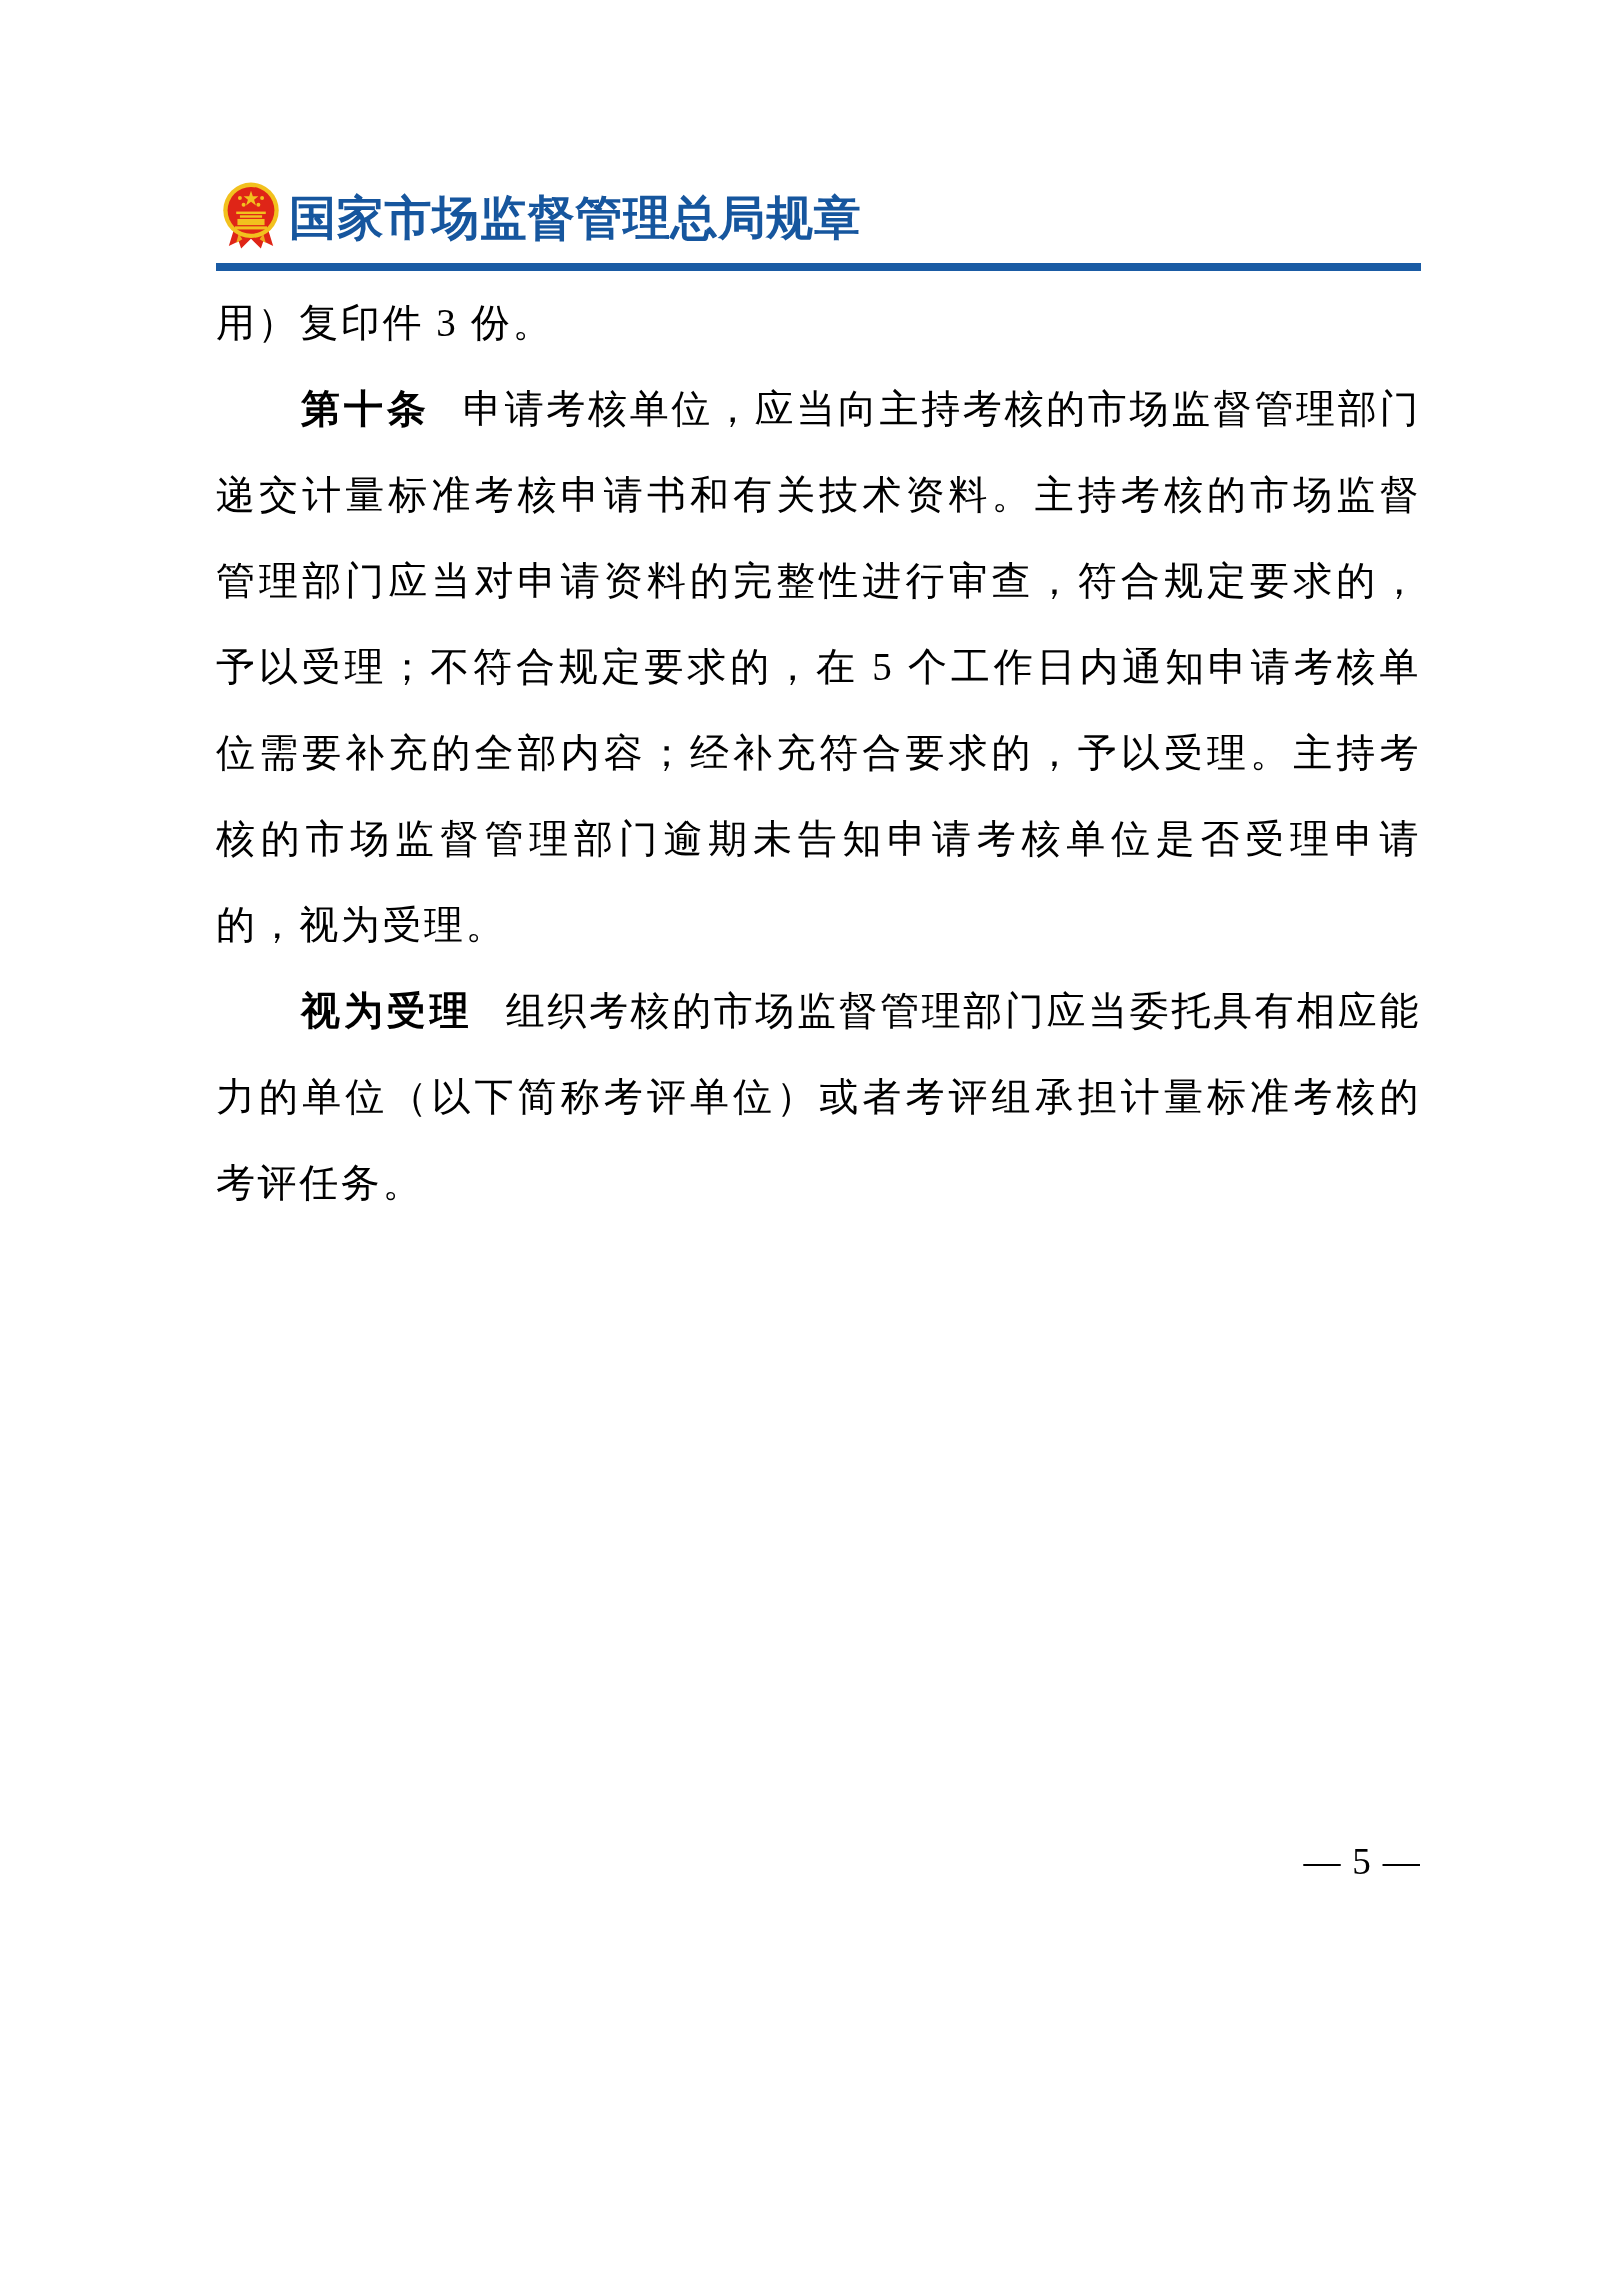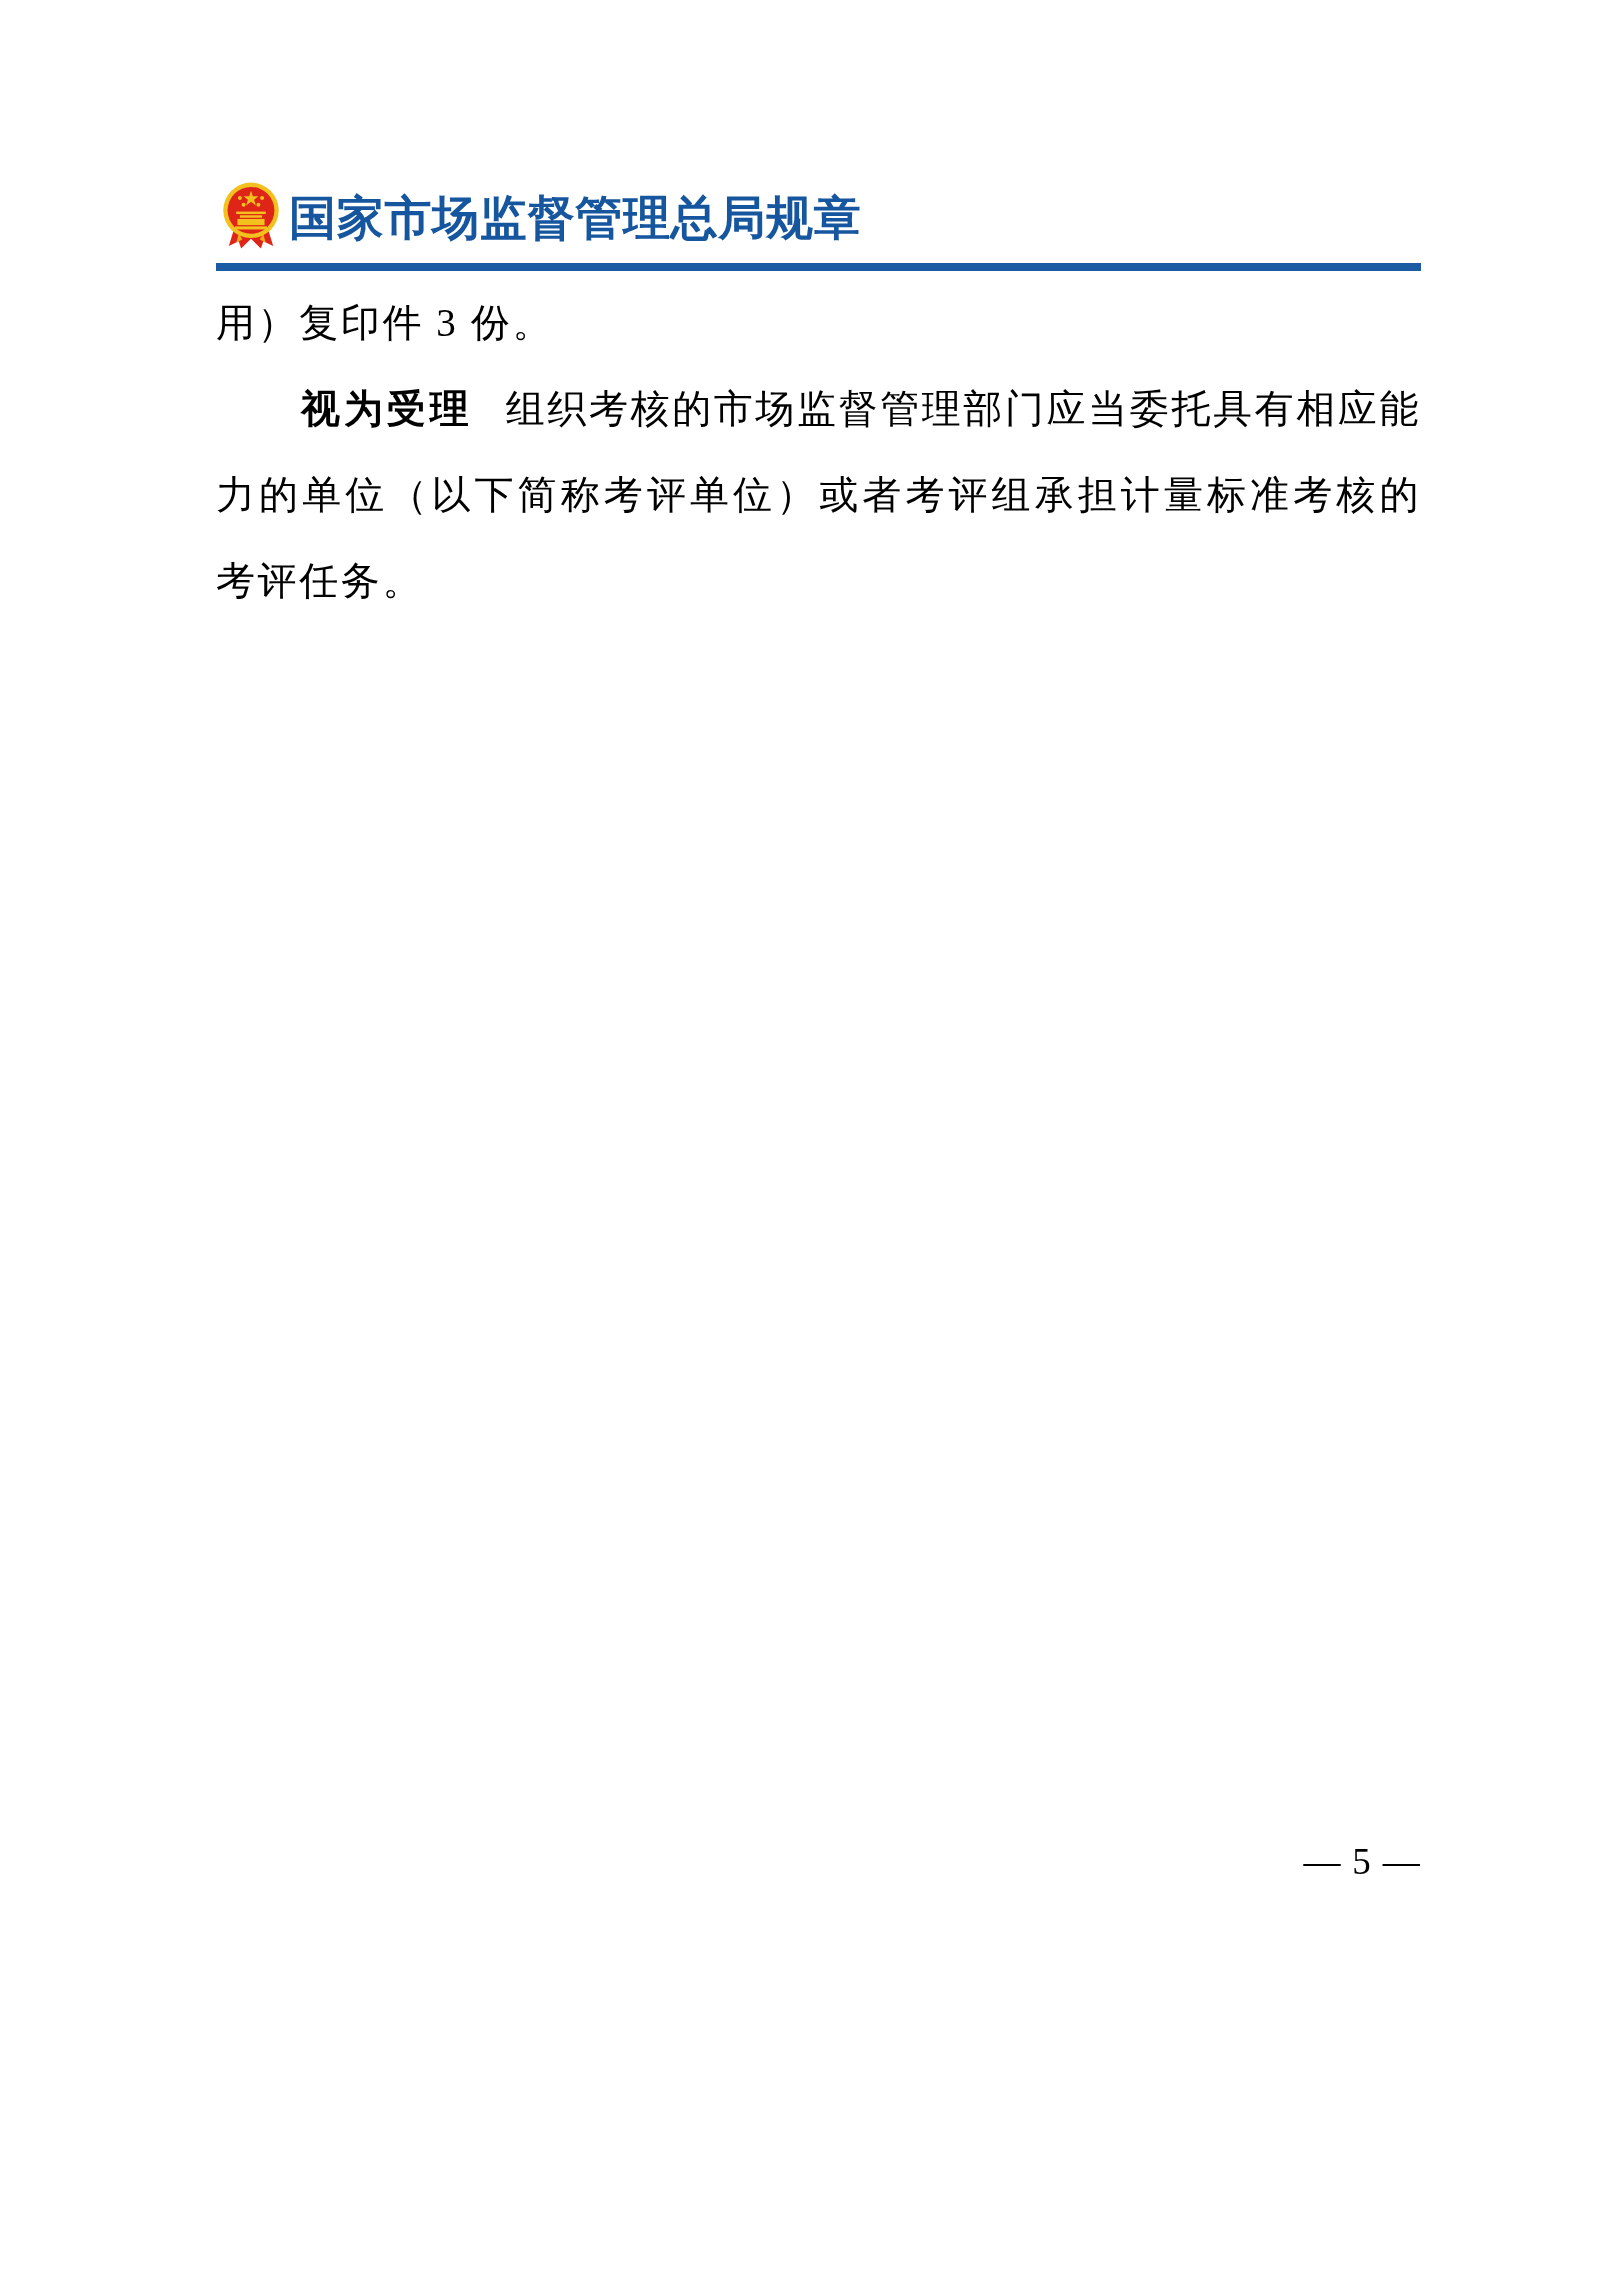"第十条" p.para-indent { html: none -> <p><span>第十条</span><span>申请考核单位，应当向主持考核的市场监督管理部门递交计量标准考核申请书和有关技术资料。主持考核的市场监督管理部门应当对申请资料的完整性进行审查，符合规定要求的，予以受理；不符合规定要求的，在 5 个工作日内通知申请考核单位需要补充的全部内容；经补充符合要求的，予以受理。主持考核的市场监督管理部门逾期未告知申请考核单位是否受理申请的，视为受理。</span></p> }
